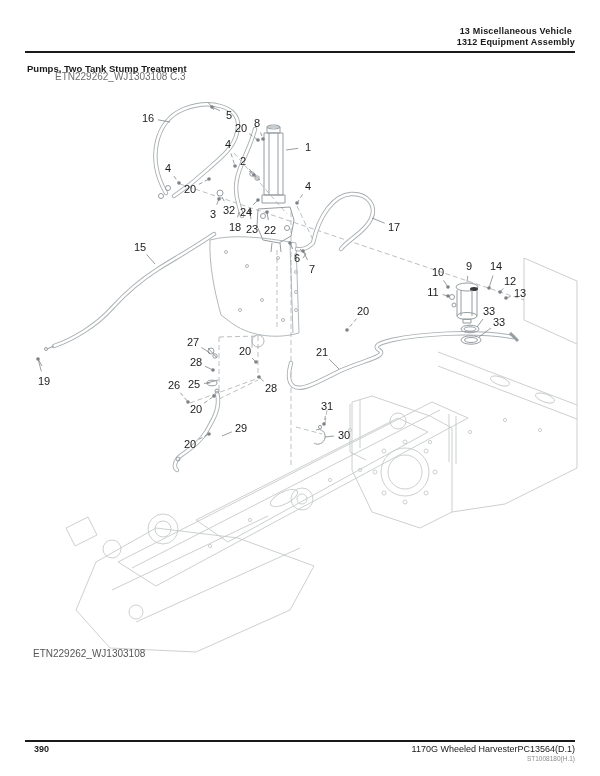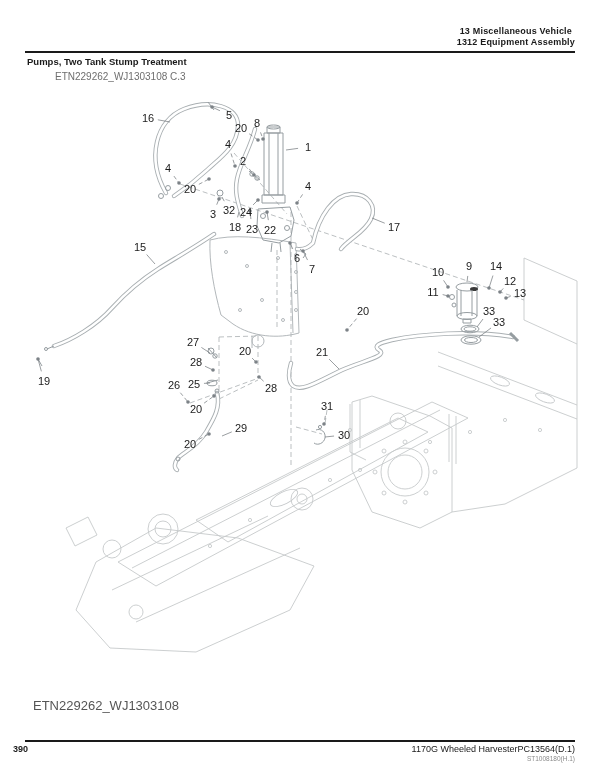"Pumps, Two Tank Stump Treatment" .doc-title { top: 56px -> 63px }
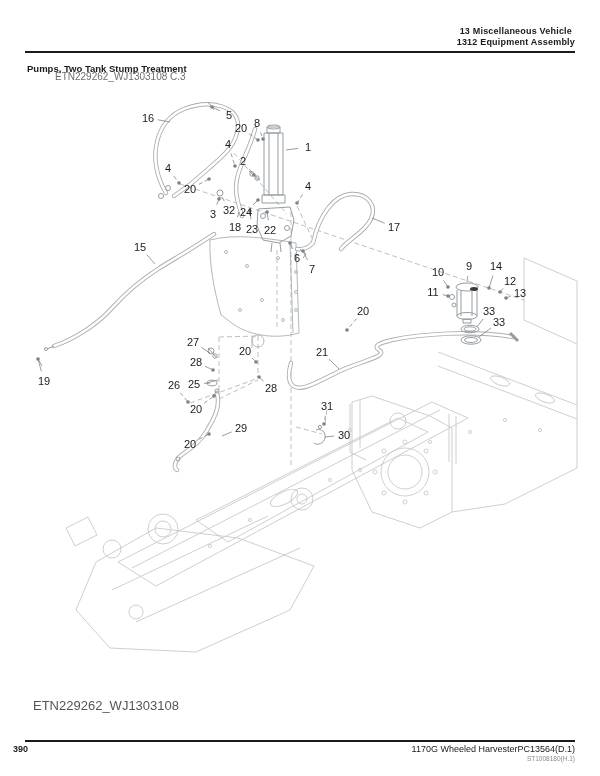"ETN229262_WJ1303108" .figure-label { font-size: 13px -> 10px; top: 698px -> 648px }
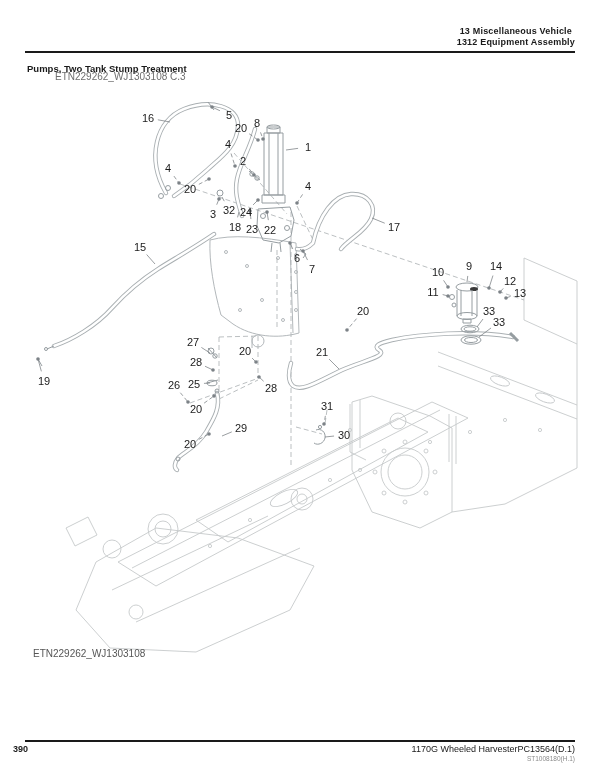"390" .page-number { left: 13px -> 34px }
